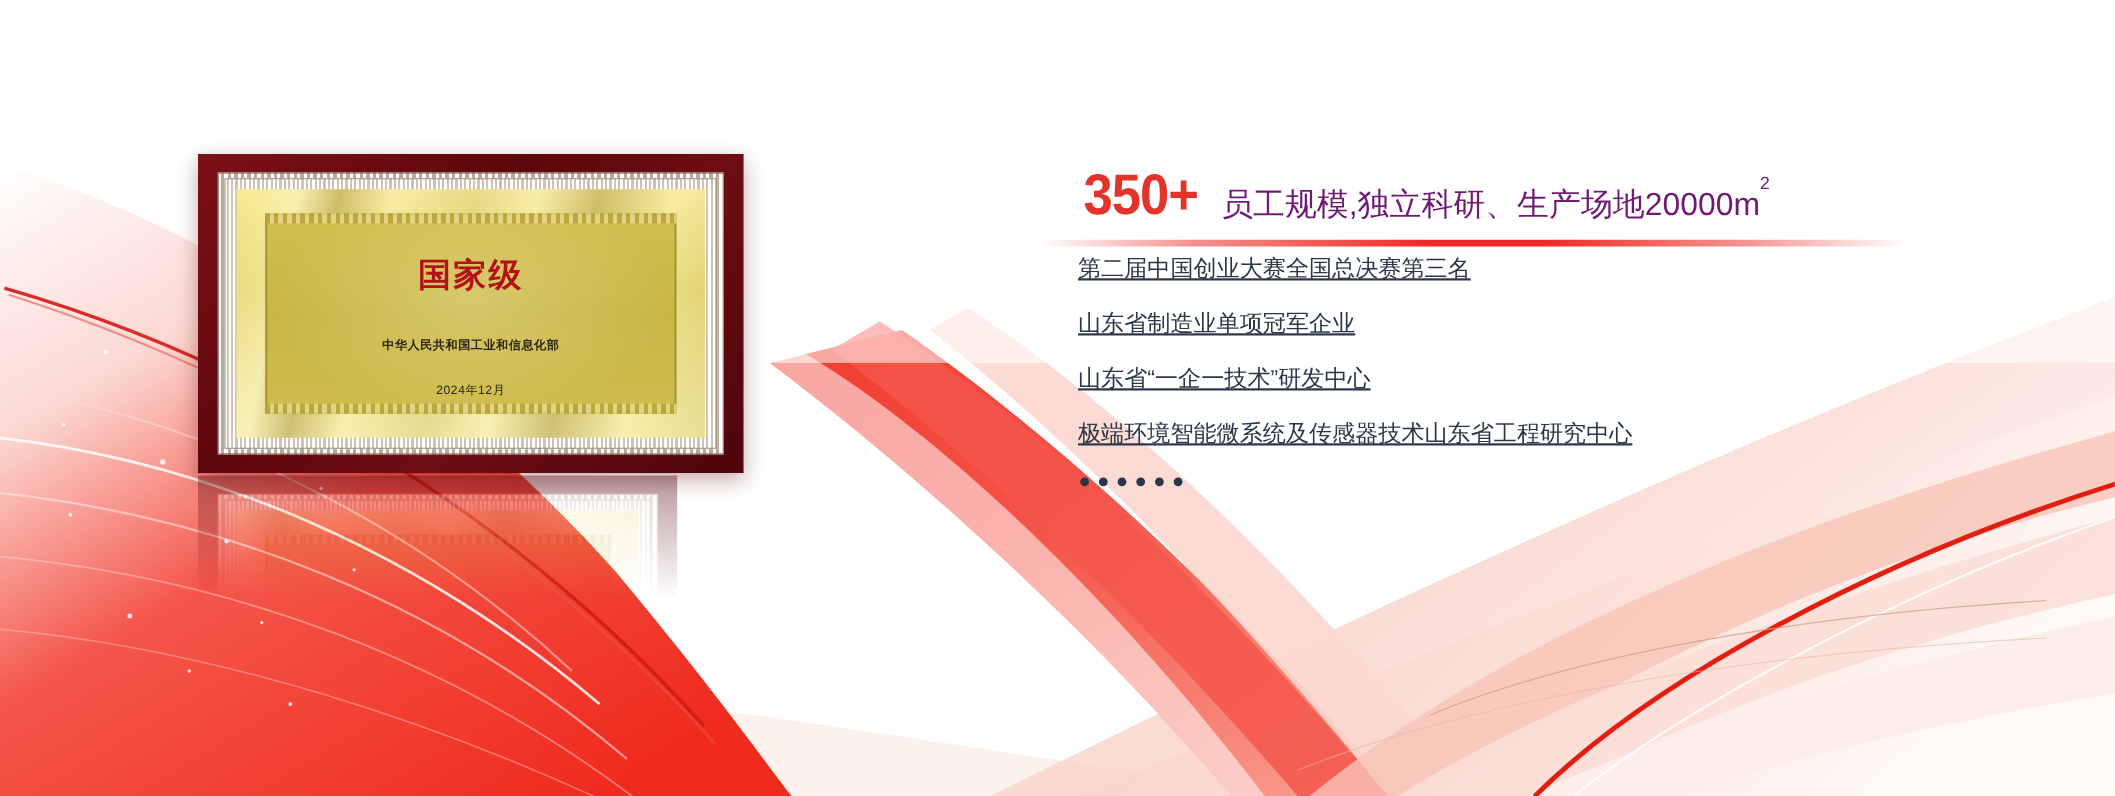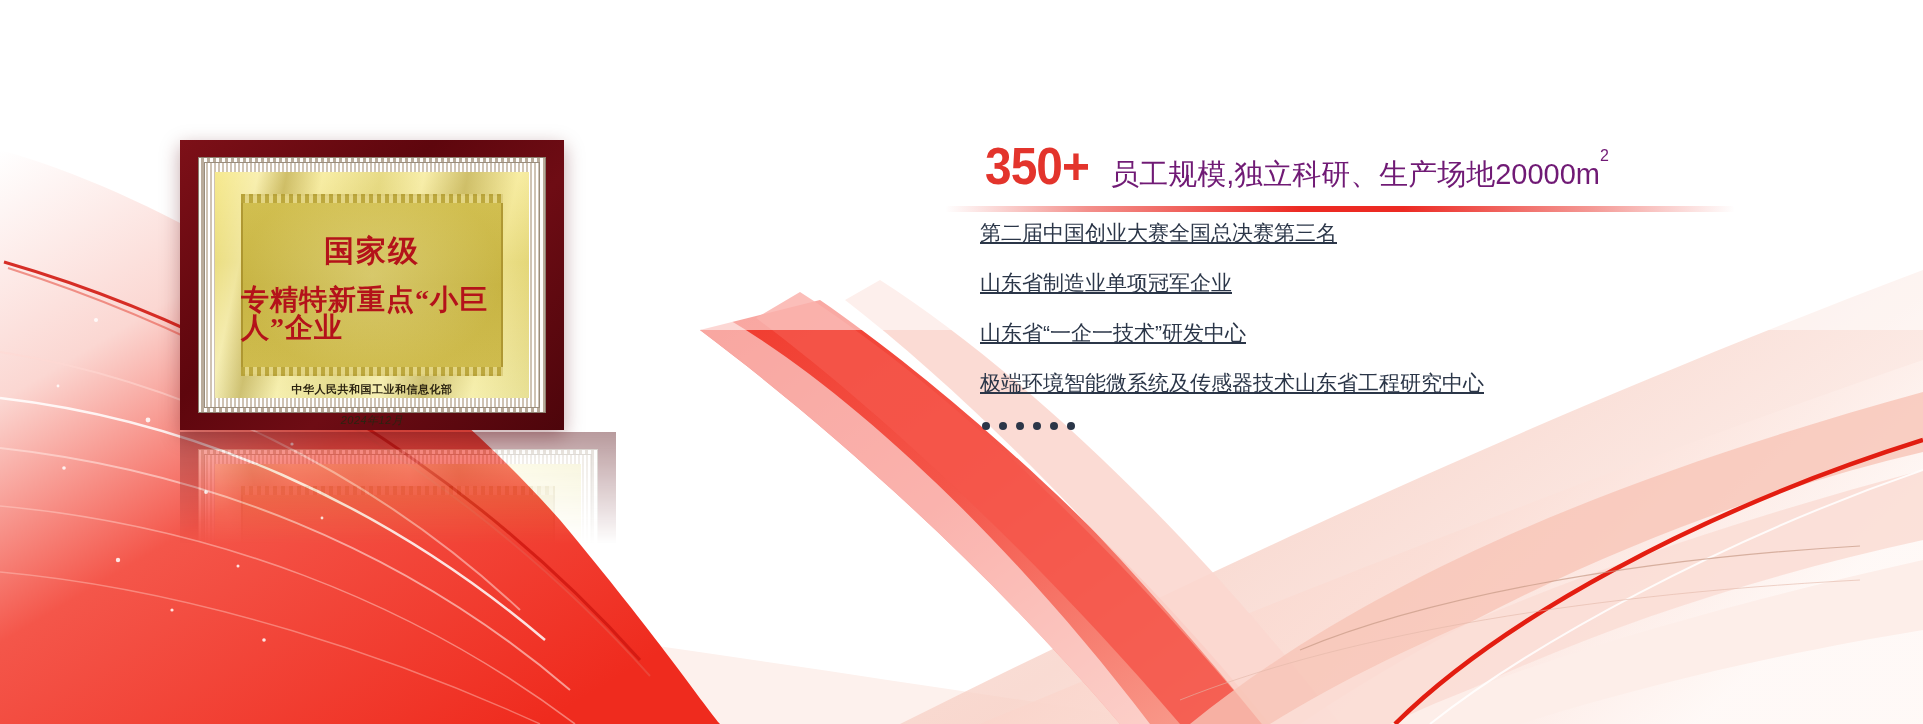"350+" #right { top: 140px -> 152px }
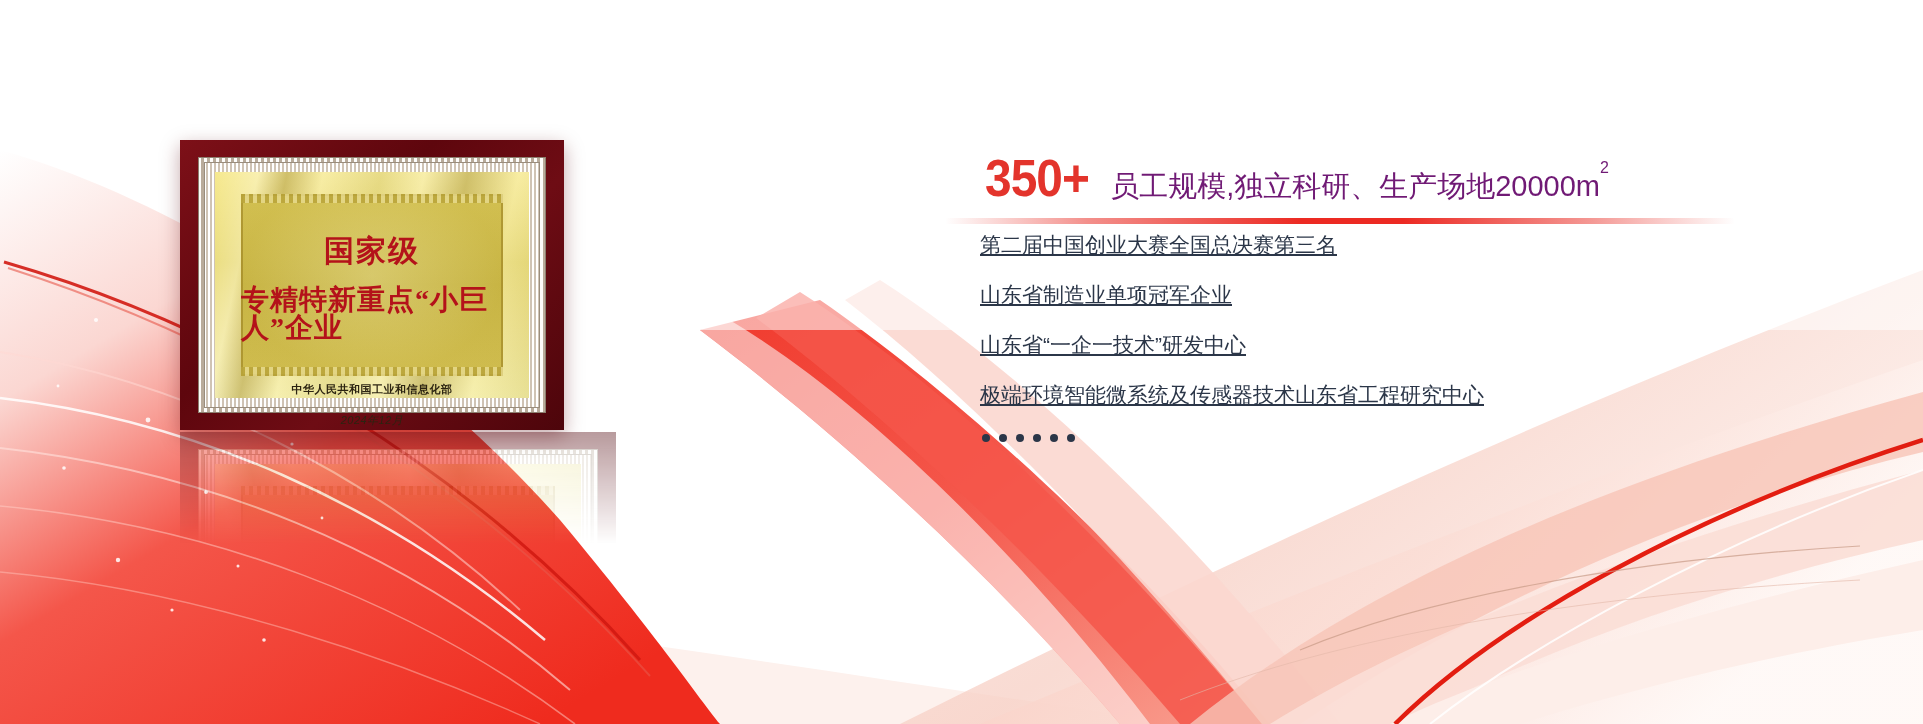"国家级" #plaque-wrap { width: 384px -> 496px }
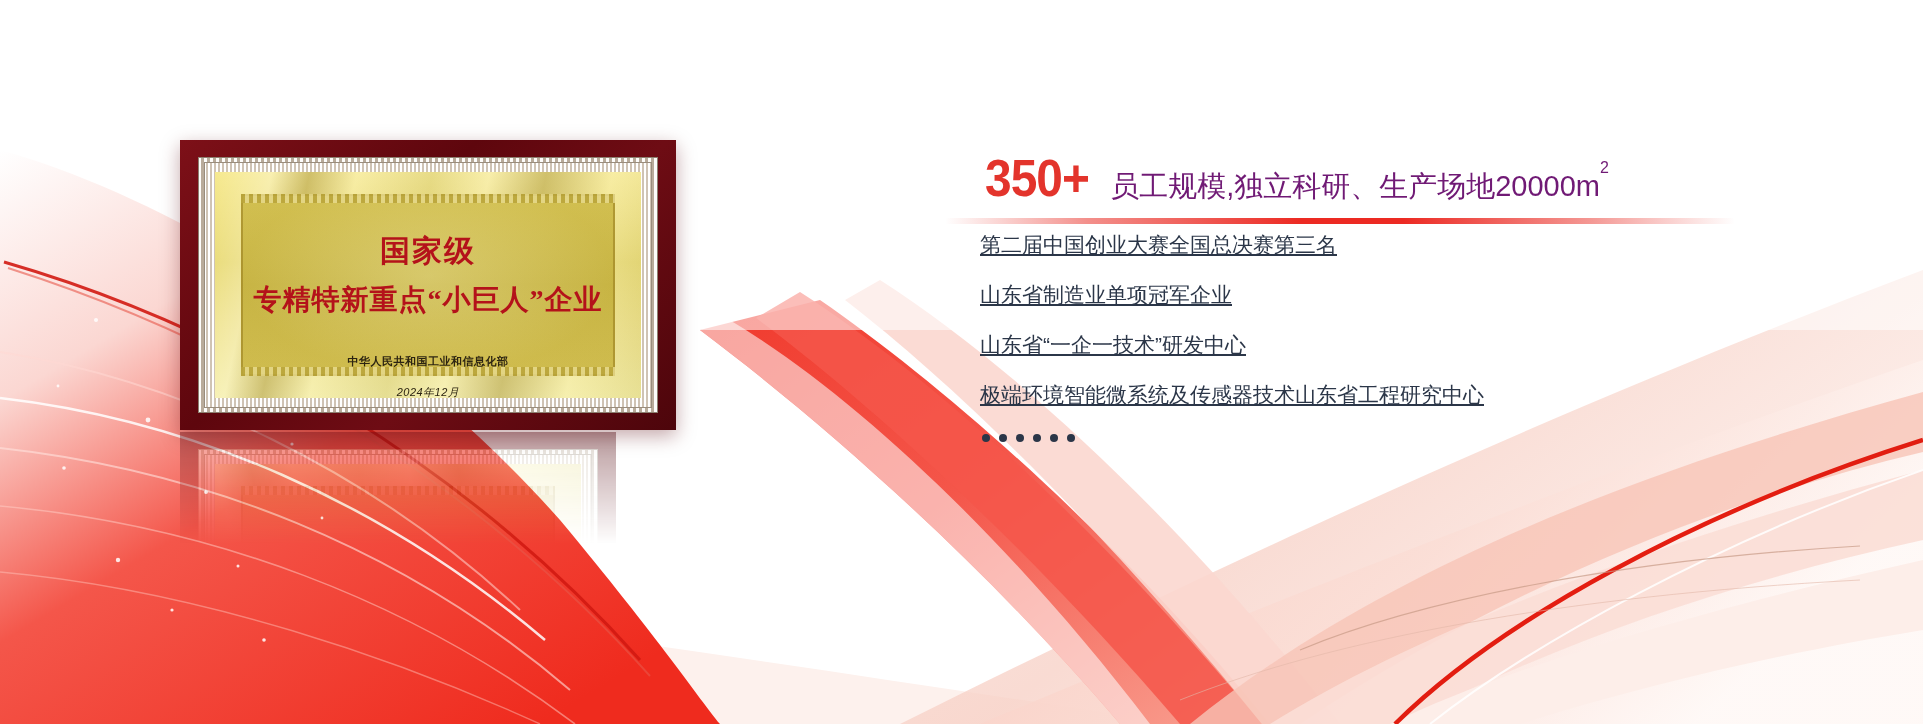"专精特新重点“小巨人”企业" div.pl-title2 { html: <div>专精特新重点“小巨人”企业</div> -> none }
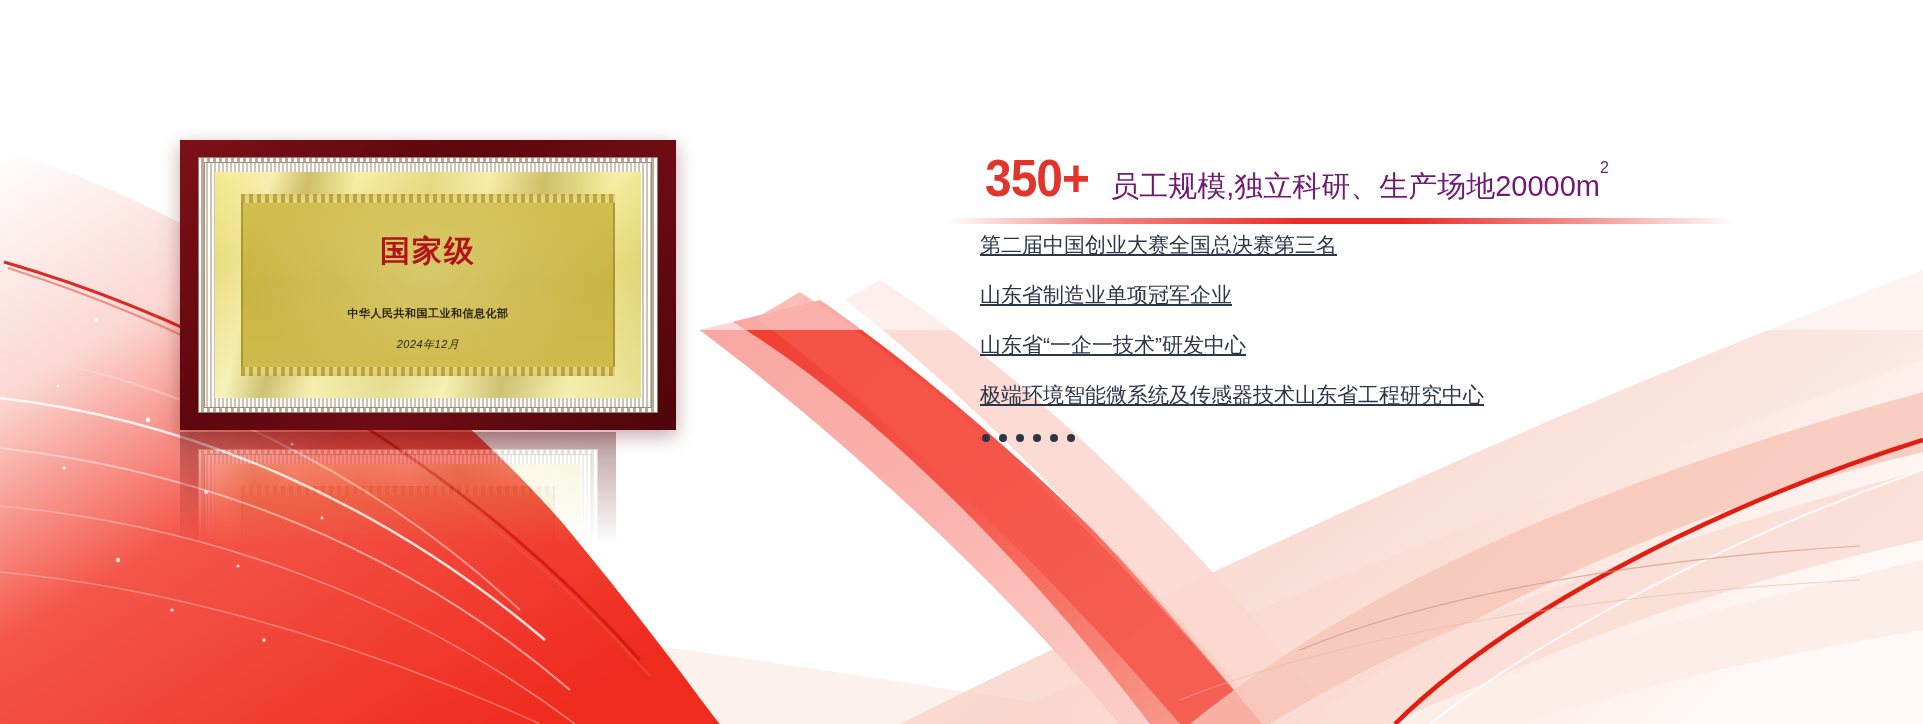"2024年12月" .pl-date { font-style: italic -> none; margin-top: 16px -> 26px }
